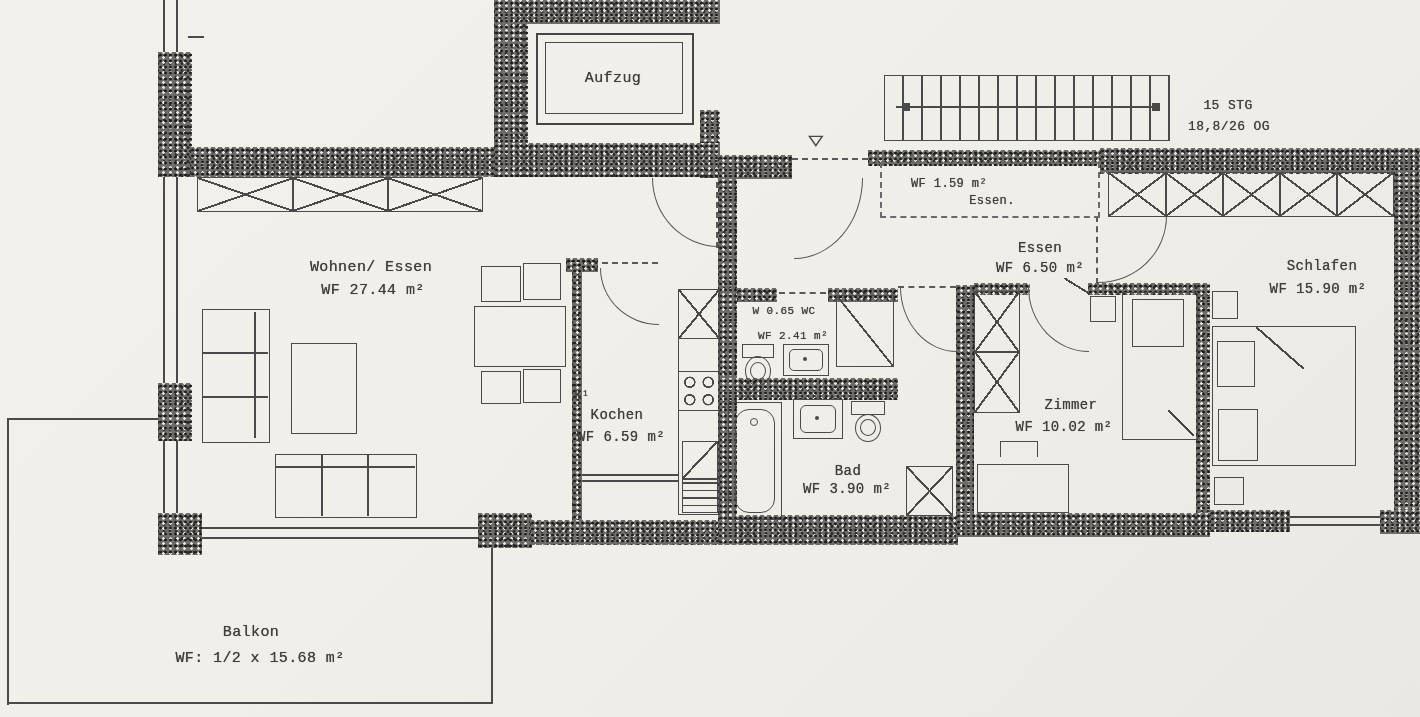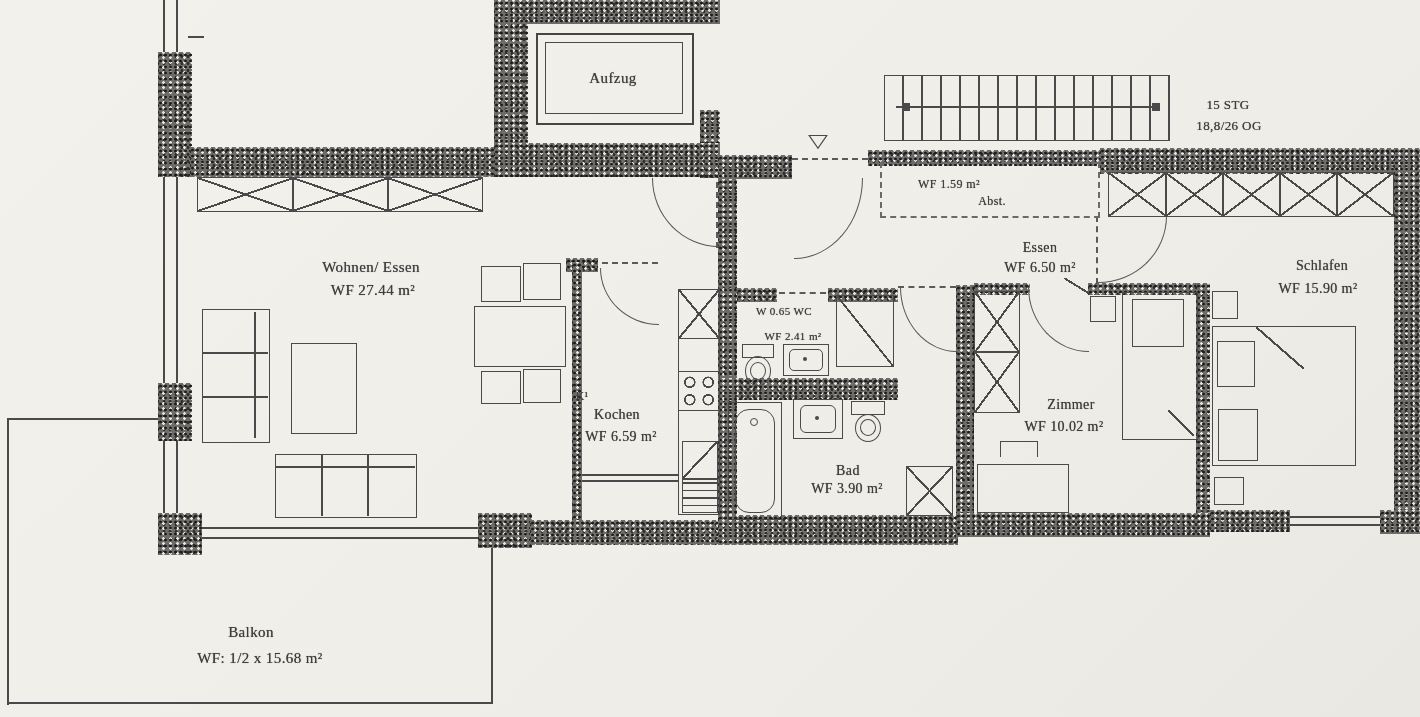"Aufzug" #stage { font-family: Liberation Serif, serif -> Liberation Mono, monospace }
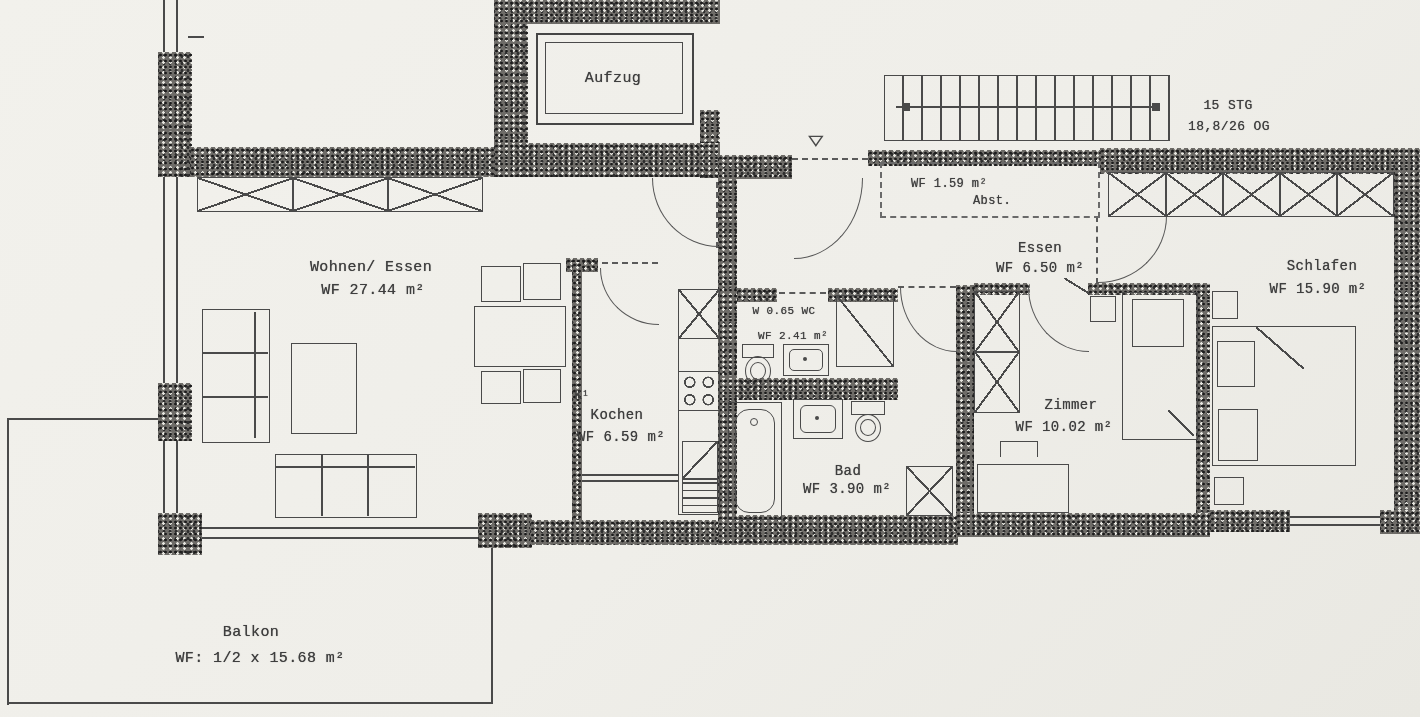"Abst." div.lbl { text: Abst -> Essen }
